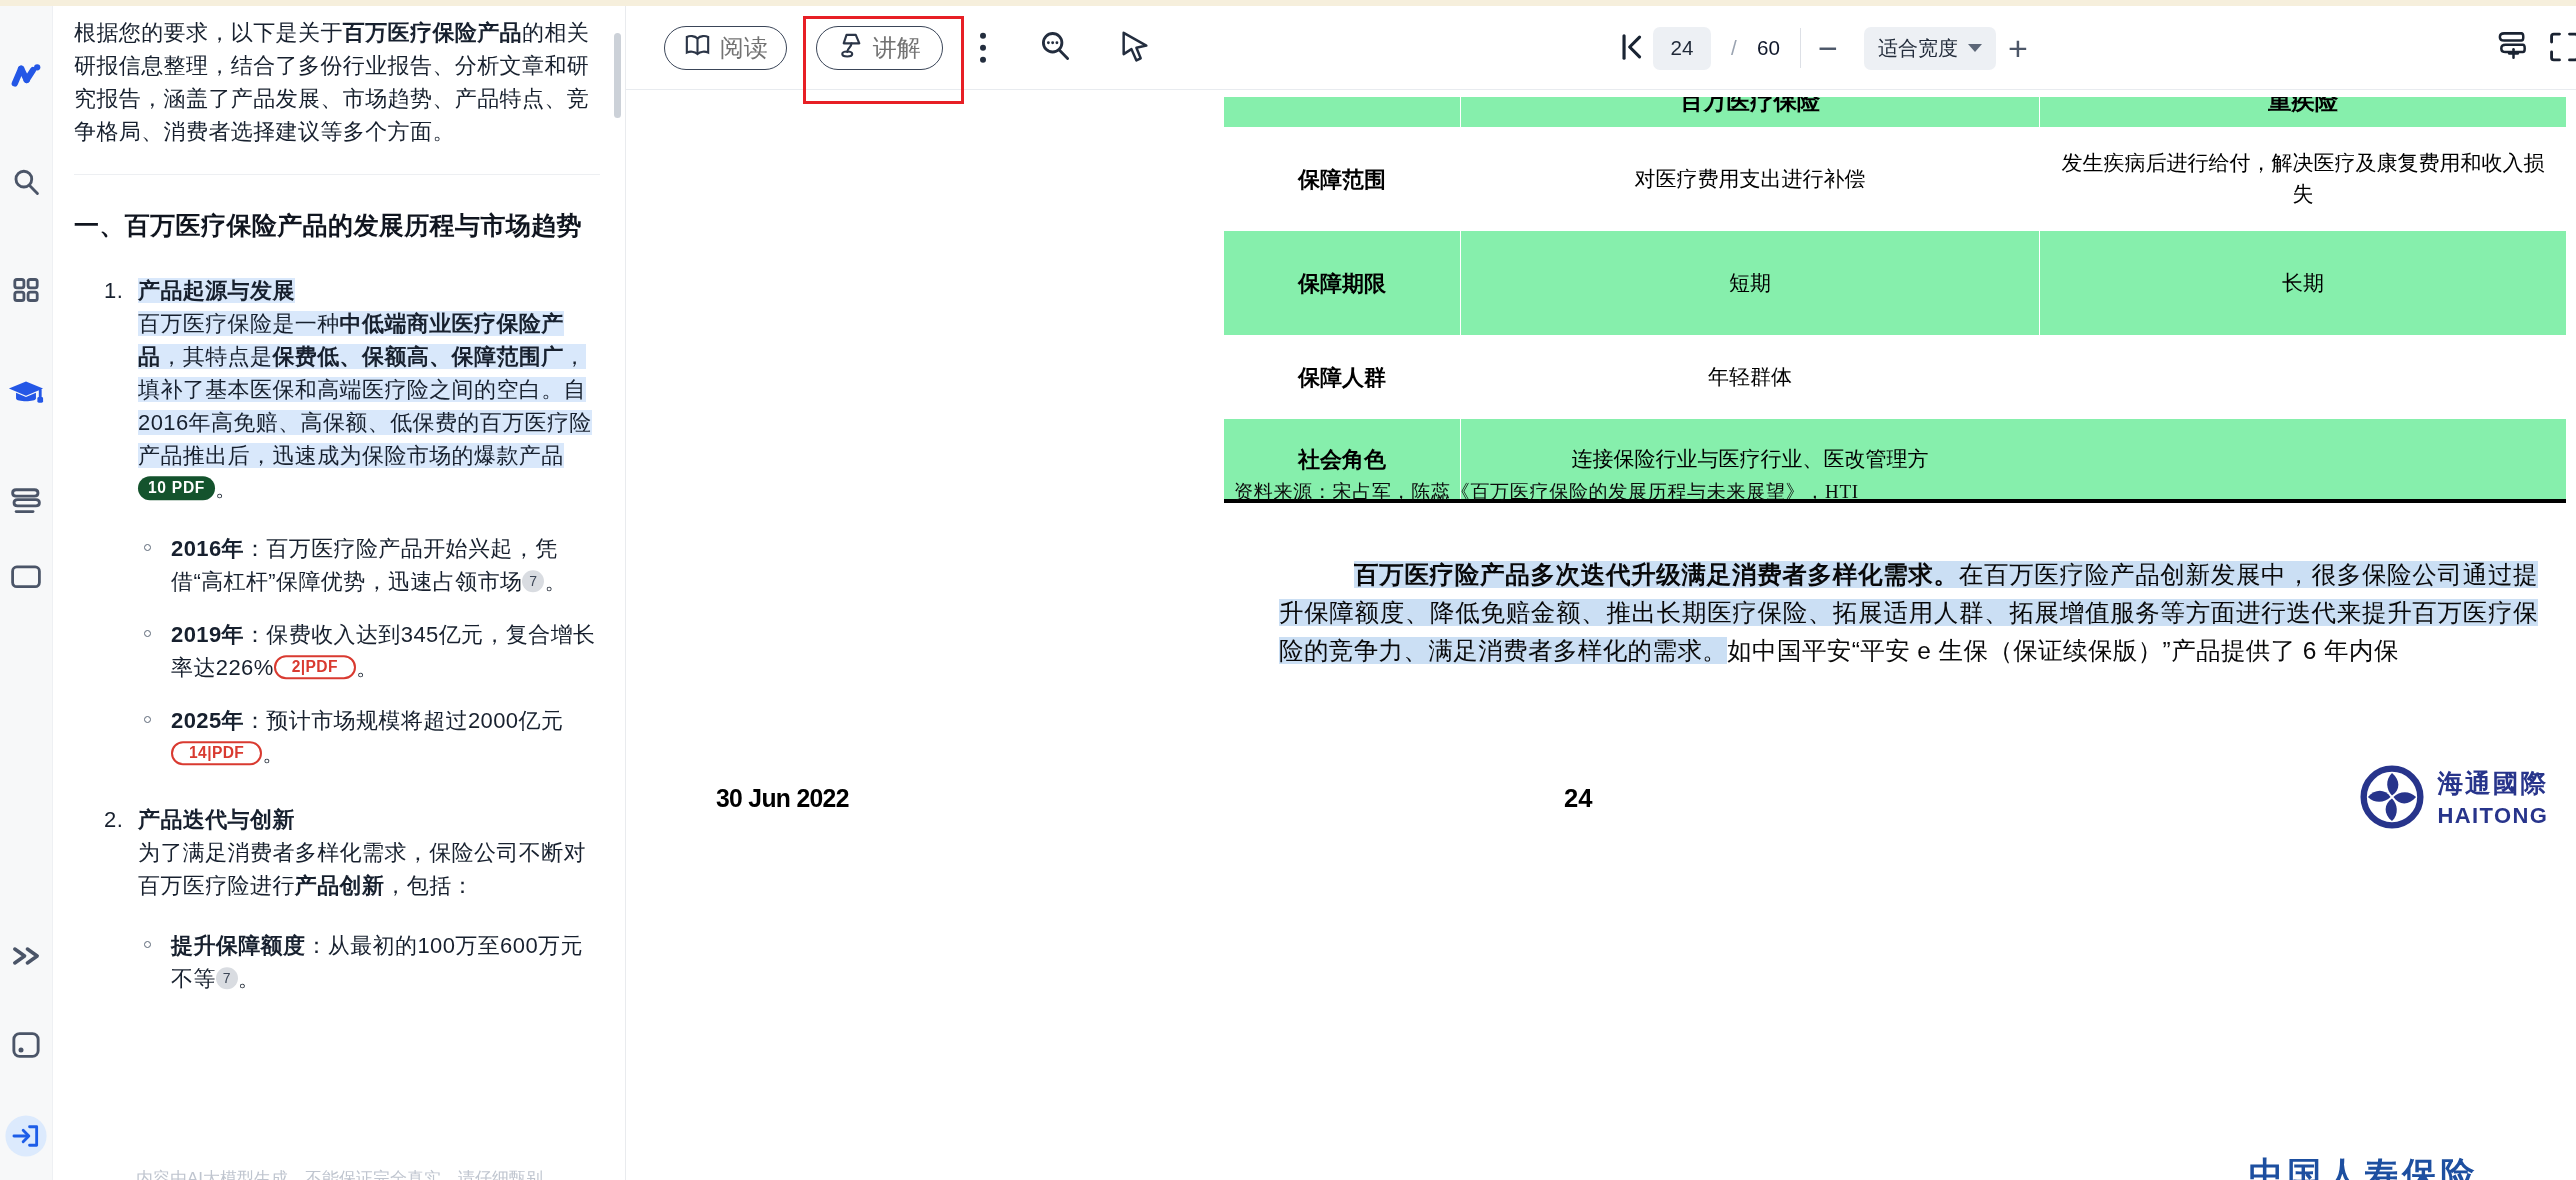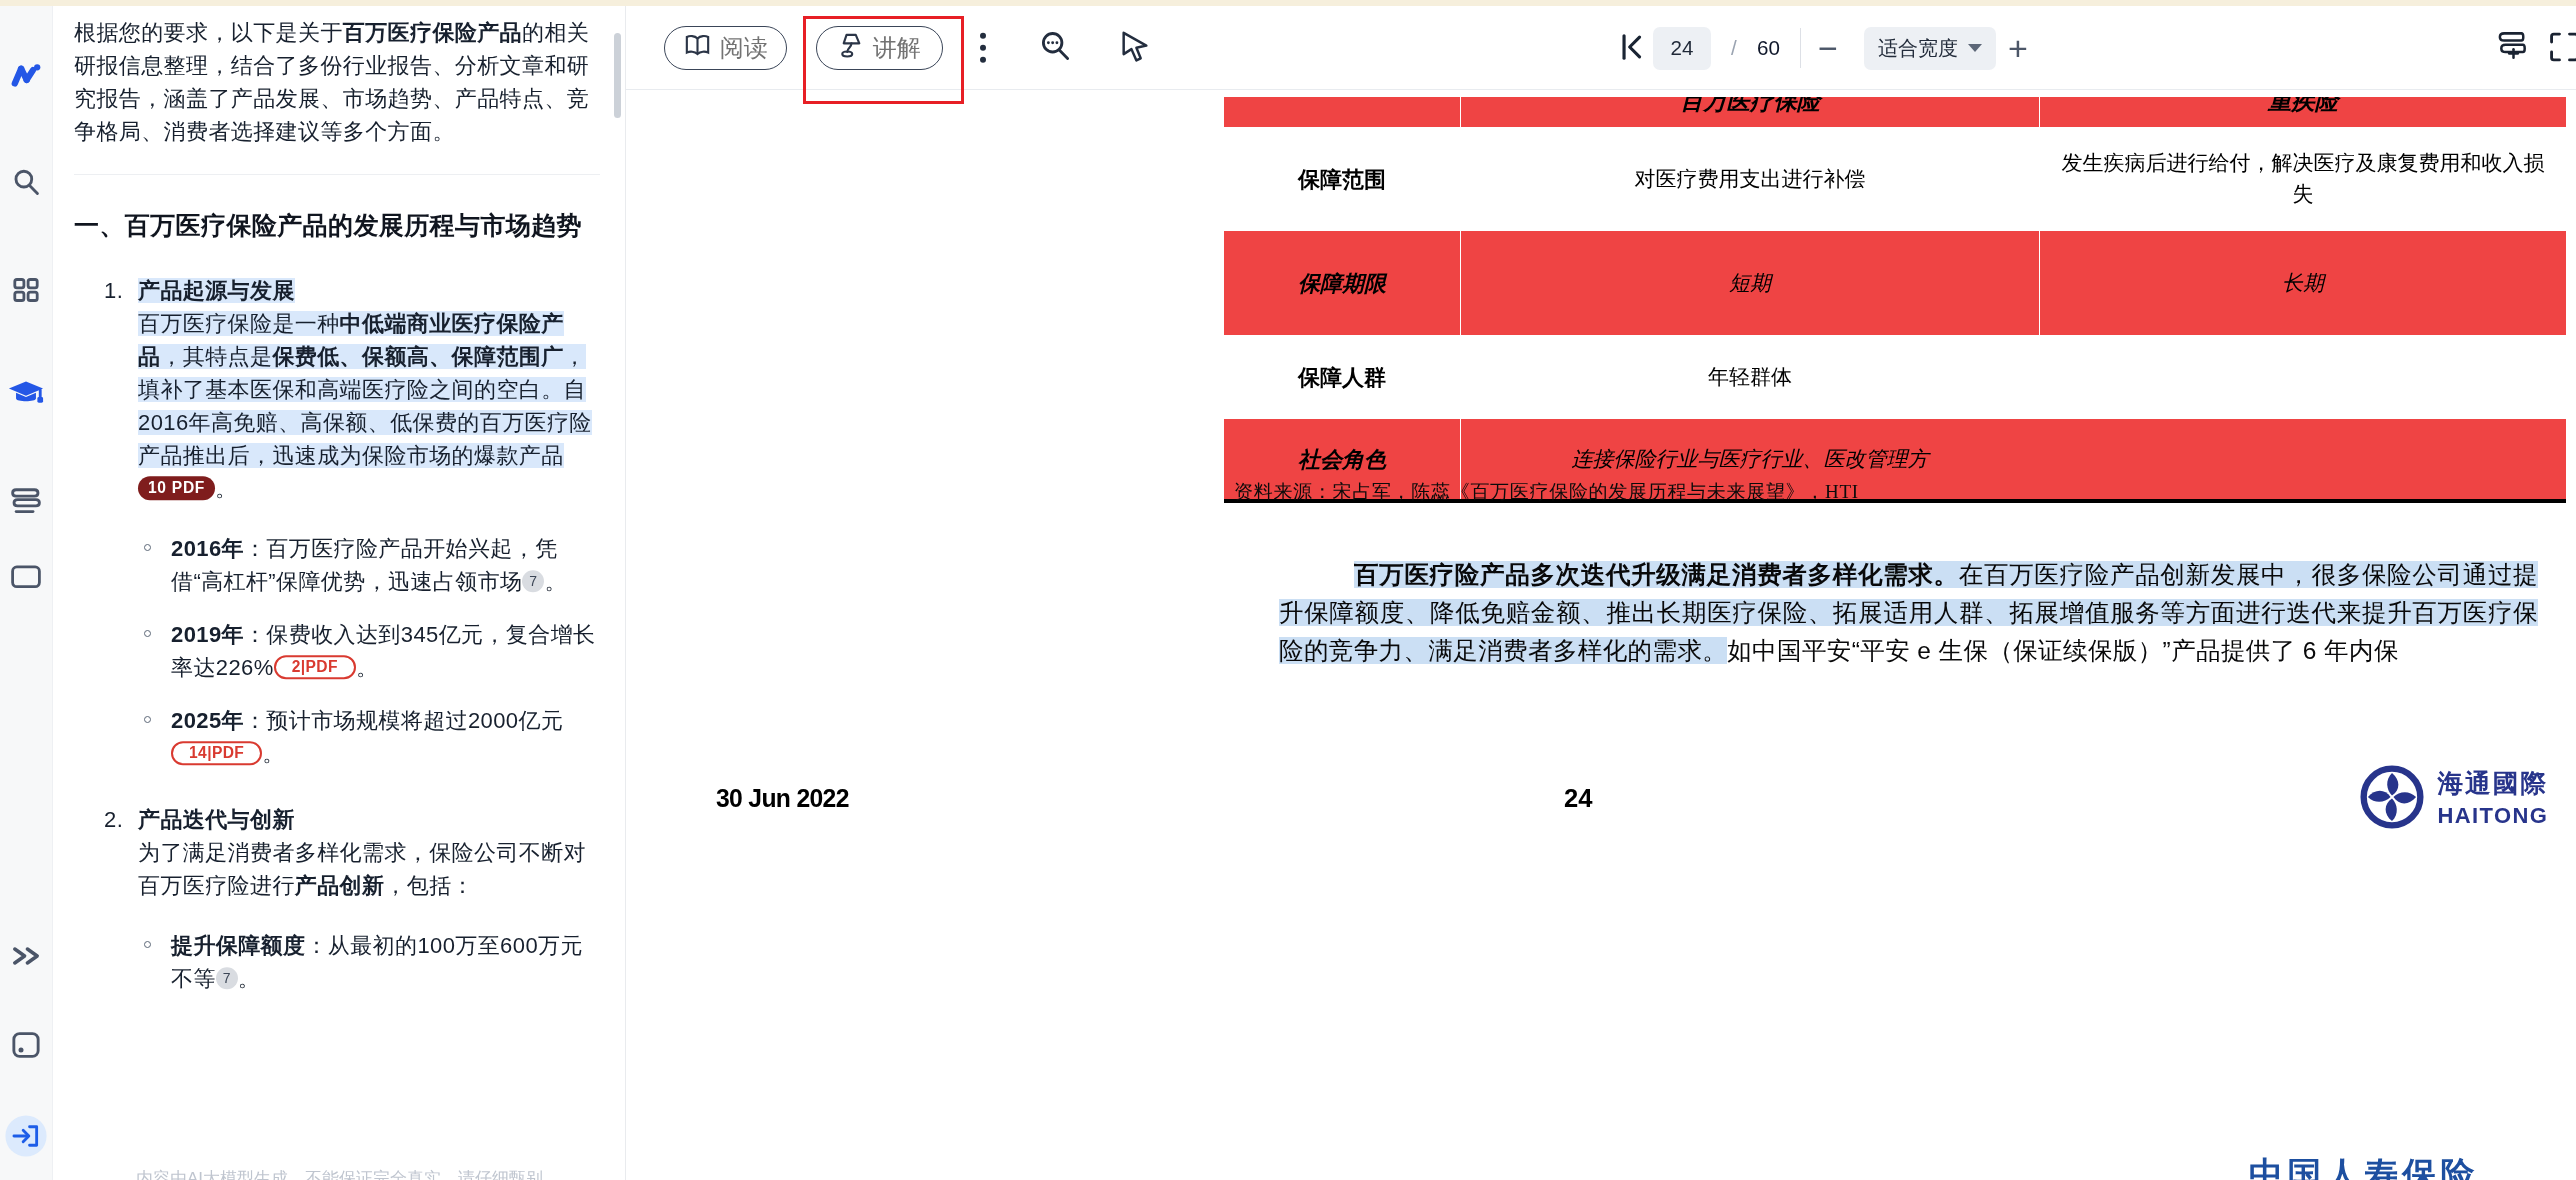"百万医疗保险" .trow.shade { background: #ef4444 -> #86efac; font-style: italic -> none }
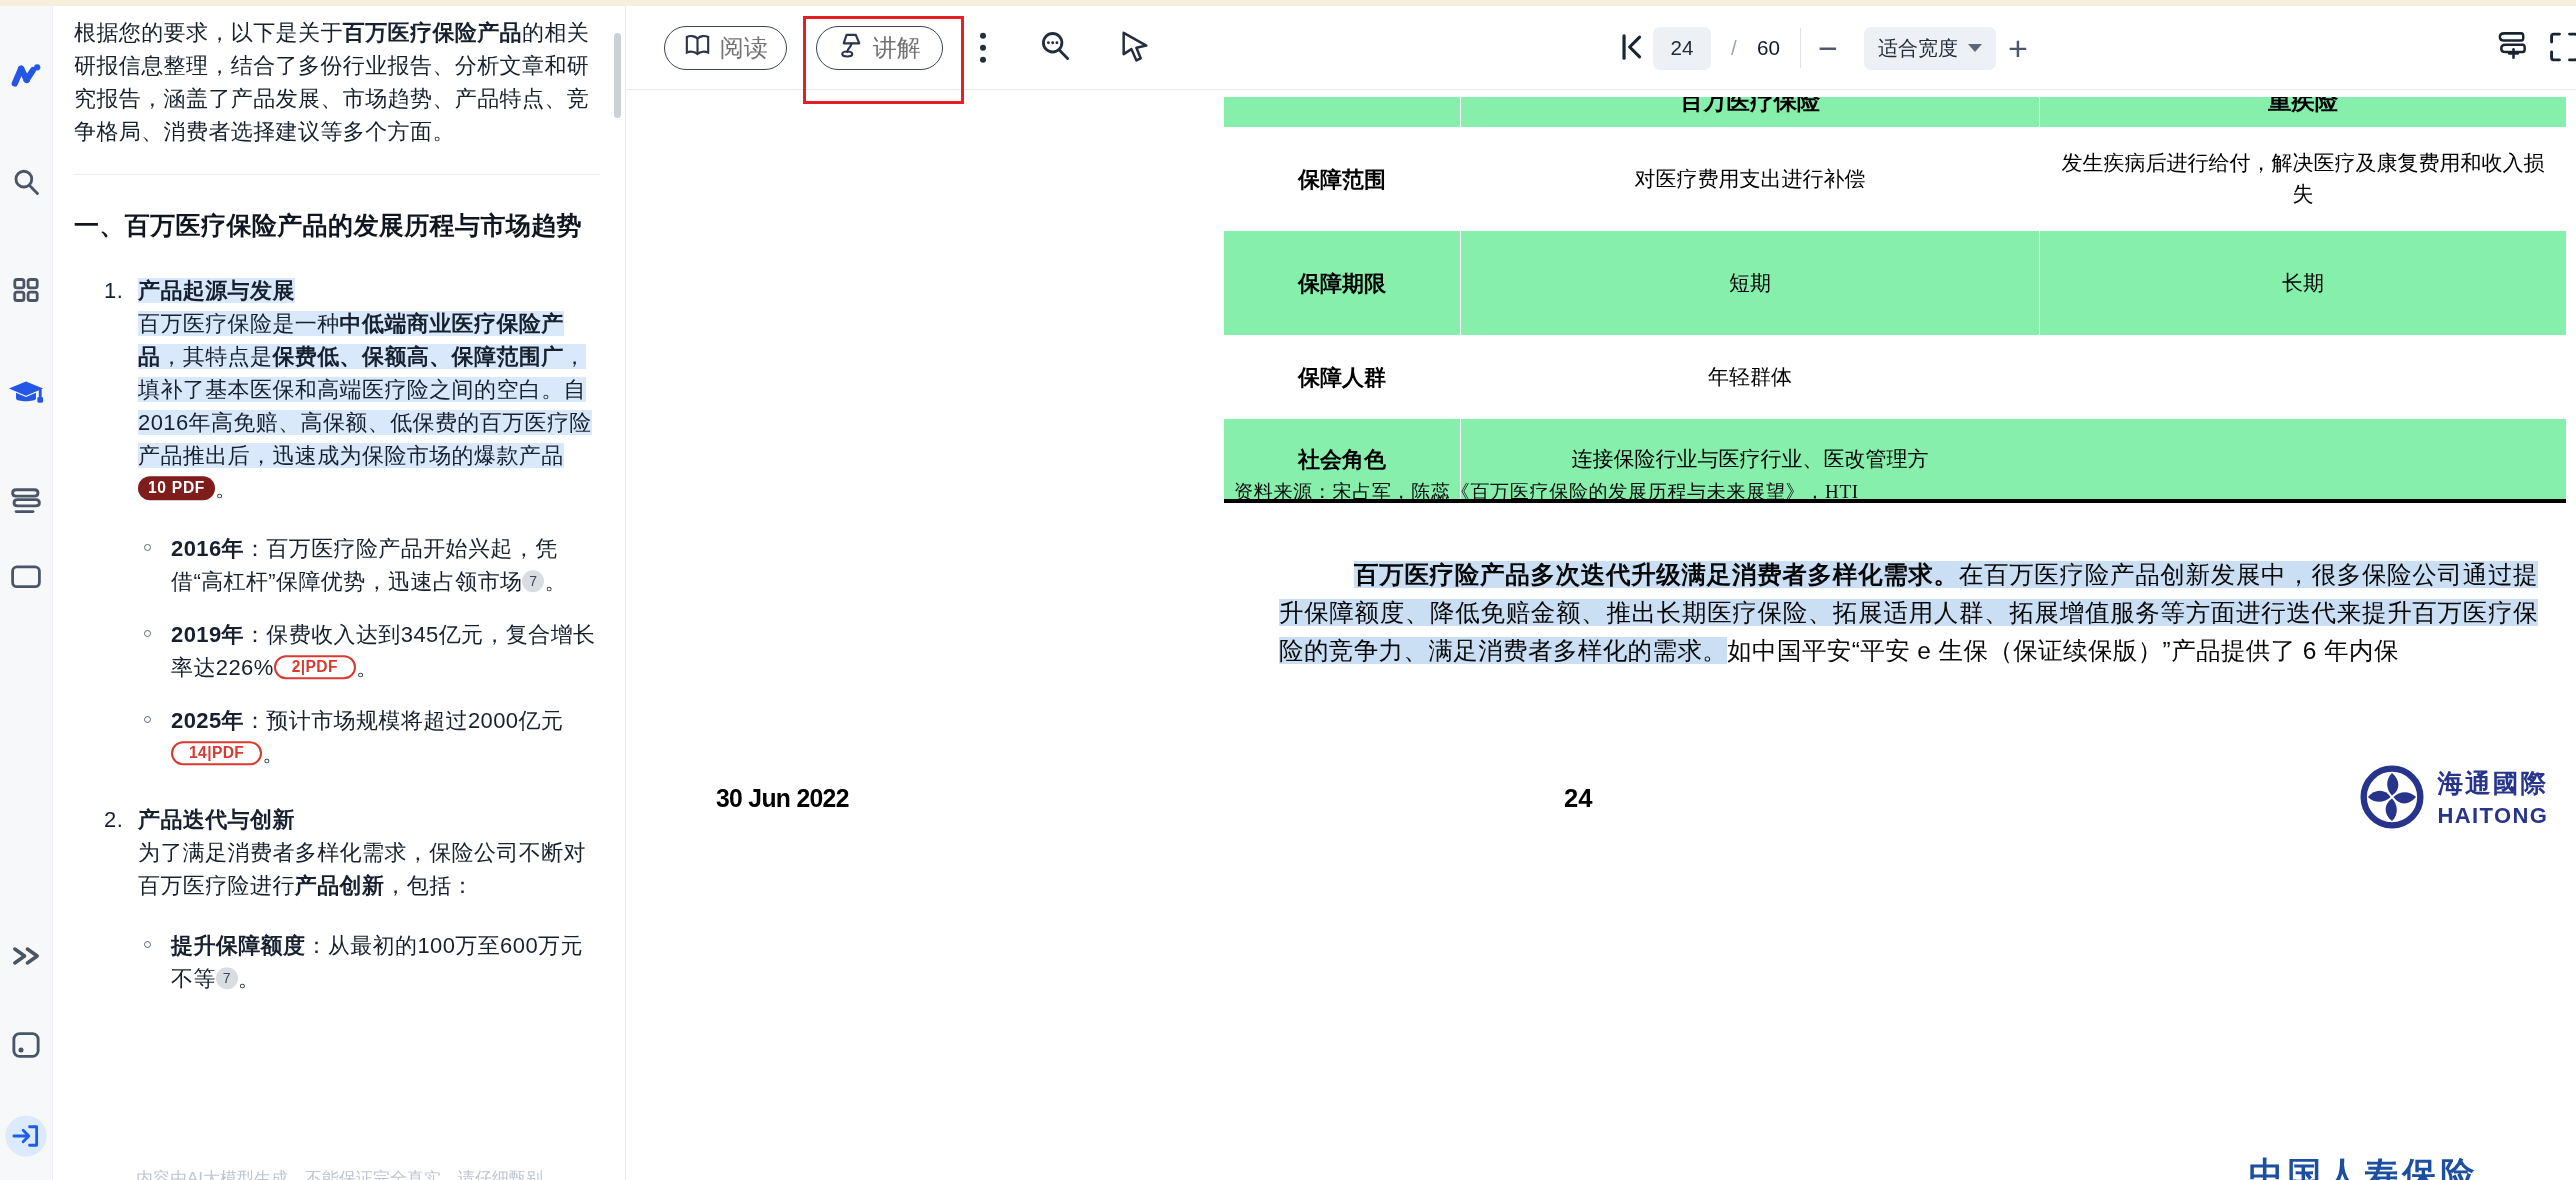"10 PDF" .seg-badge-solid { background: #7f1d1d -> #14532d }
